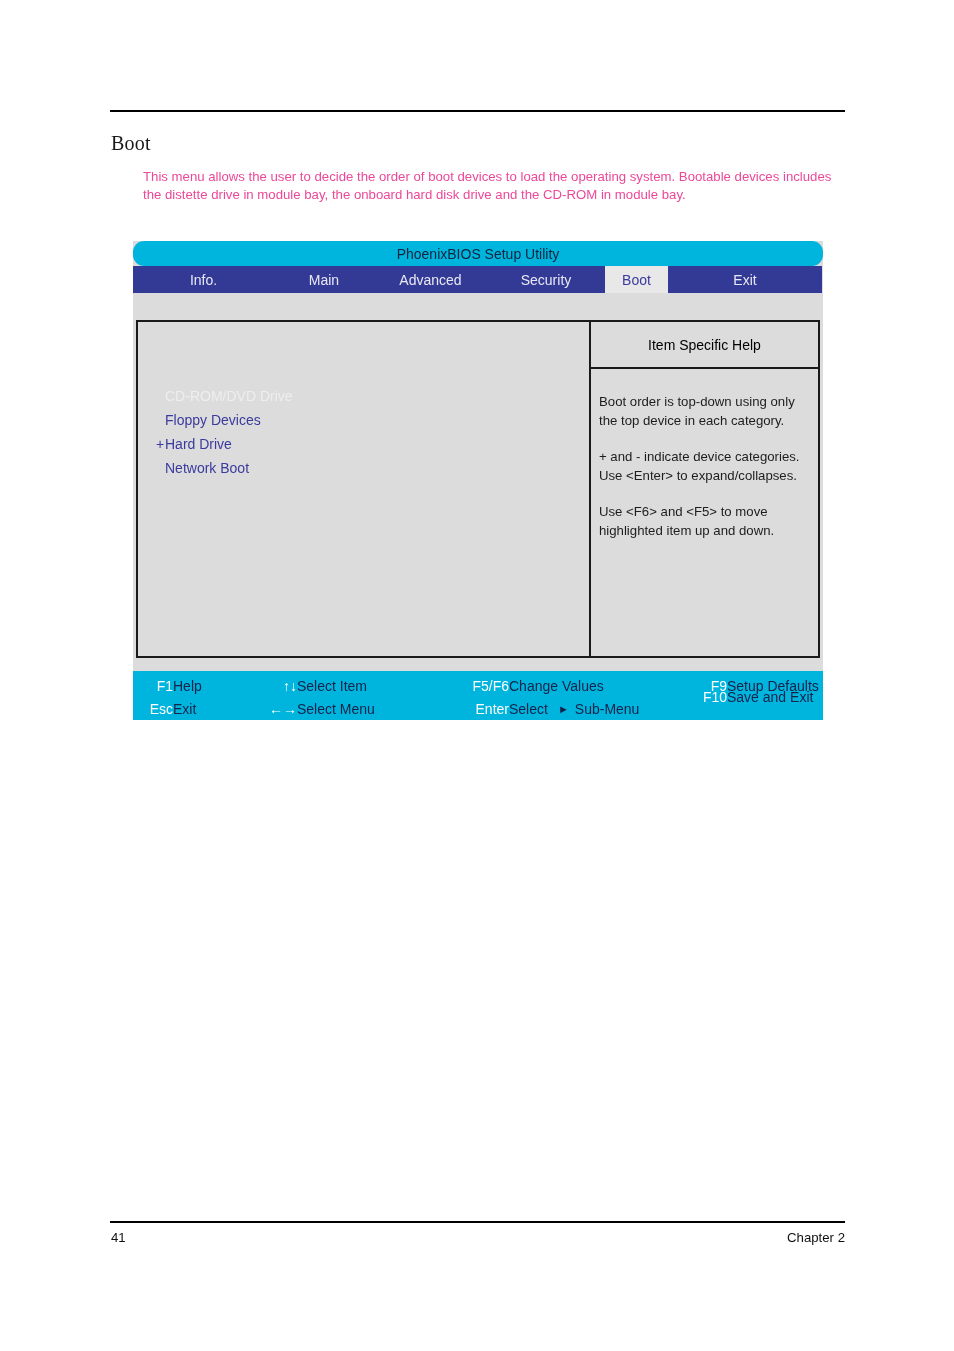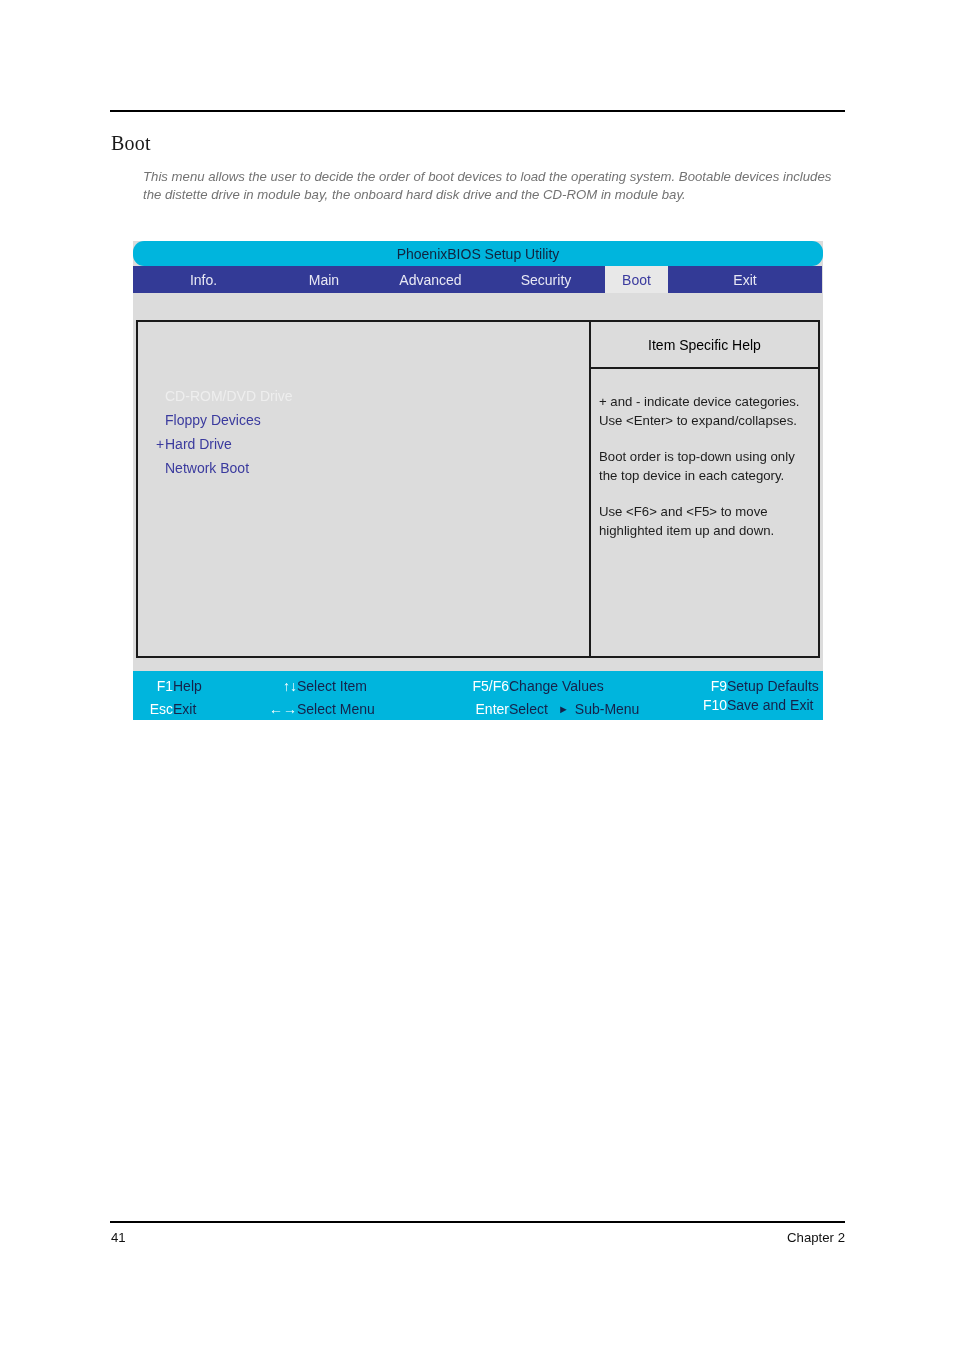"This menu allows the user" .page-intro { color: #737373 -> #ec4899; font-style: italic -> none }
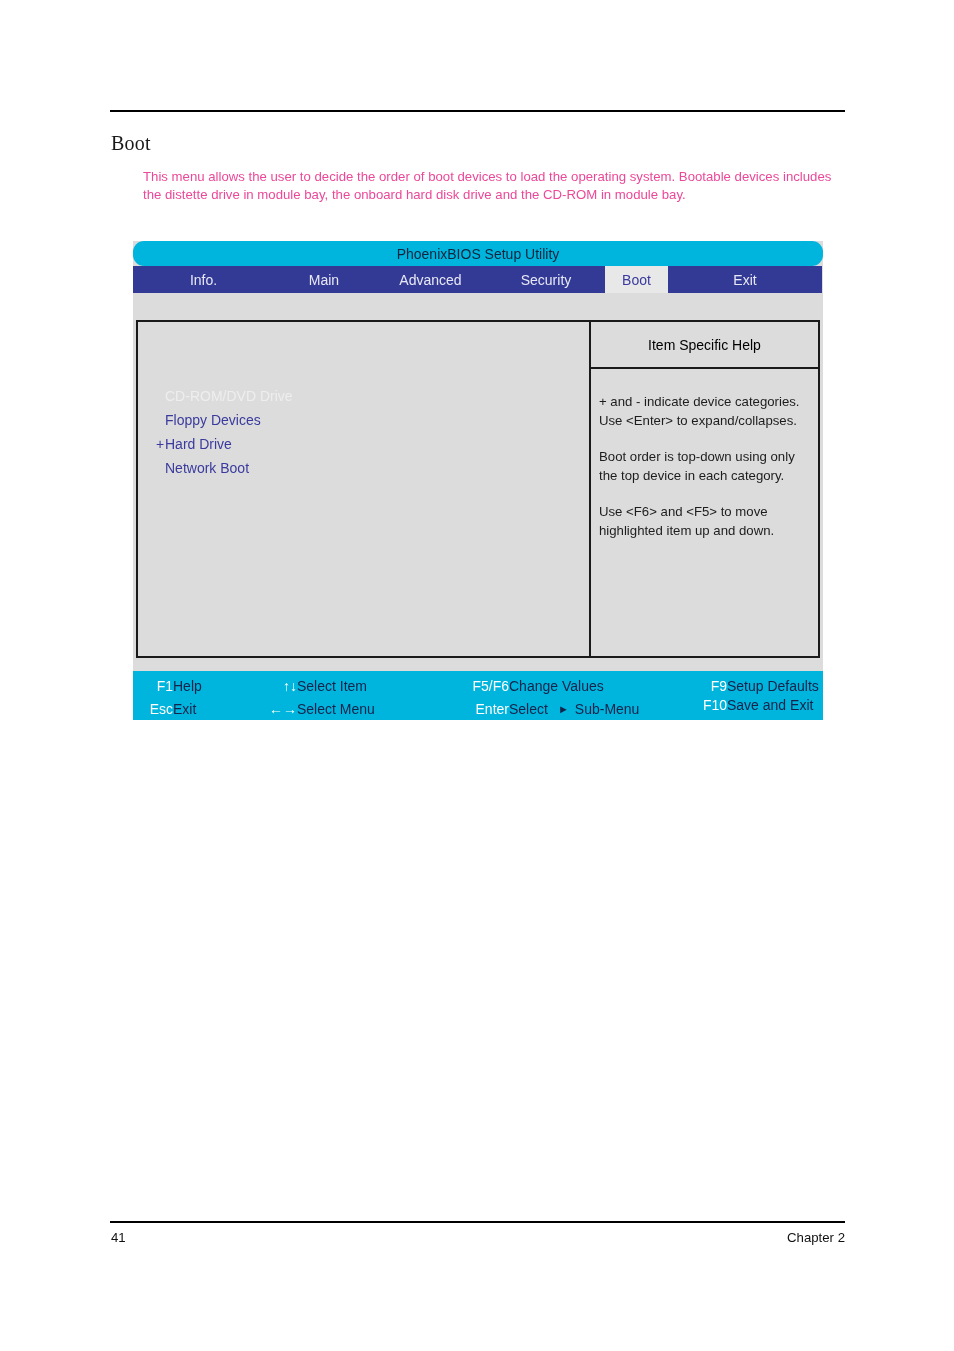"+ and - indicate device" p.help-para { order: before "Boot order is top-down using" -> after "Boot order is top-down using" }
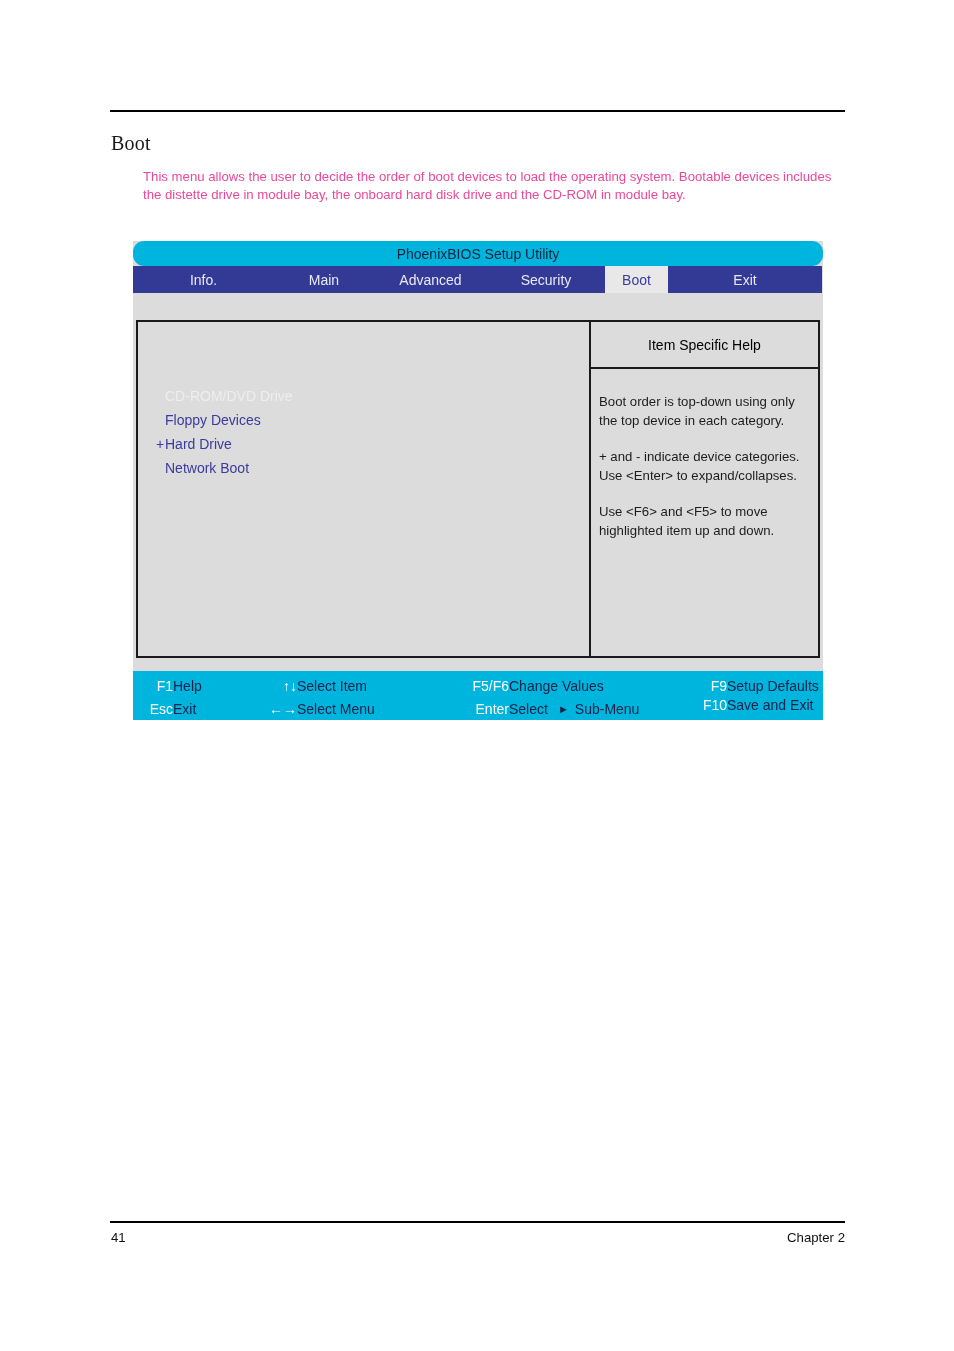"F10" .kr-8 { top: 22px -> 14px }
